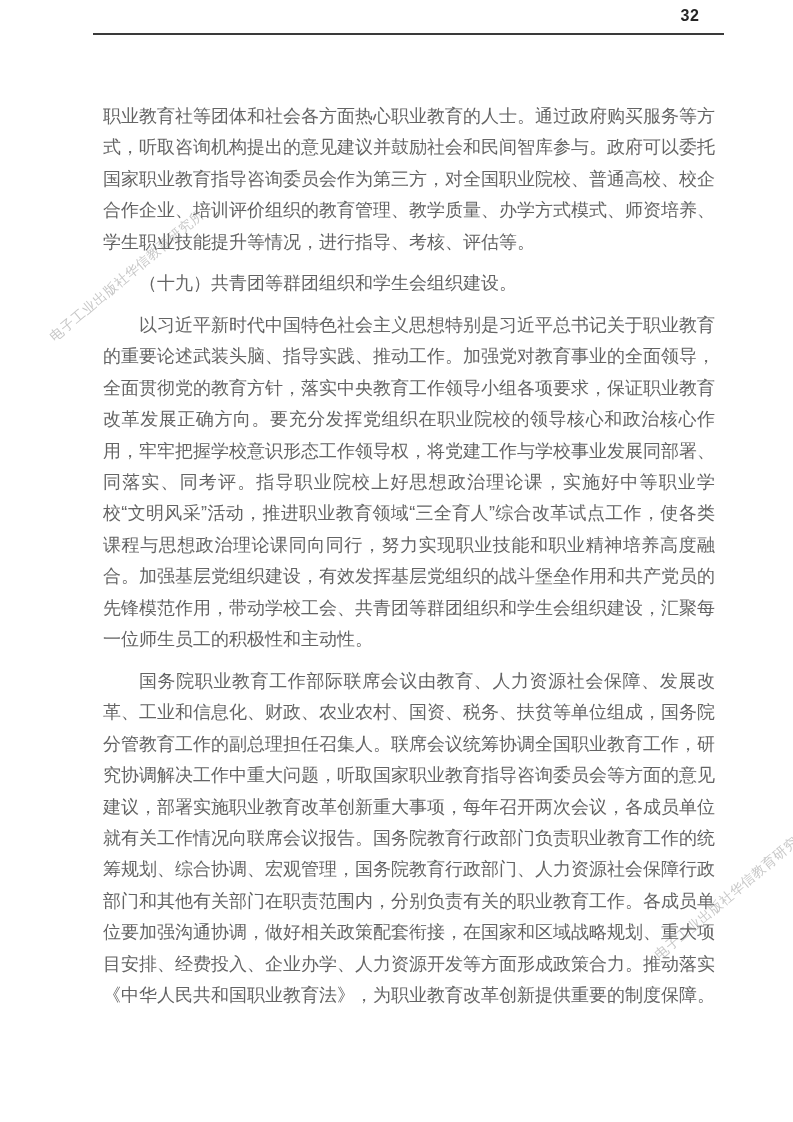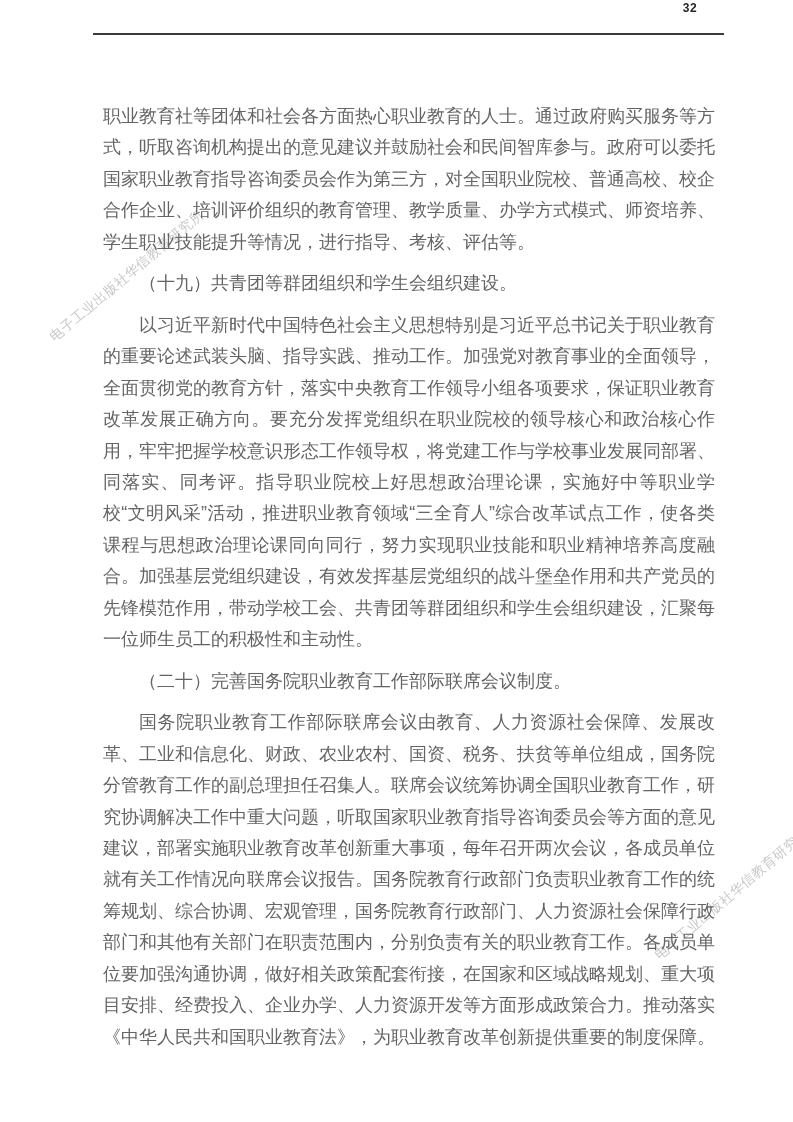"32" .page-number { font-size: 12px -> 16px; top: 1px -> 7px }
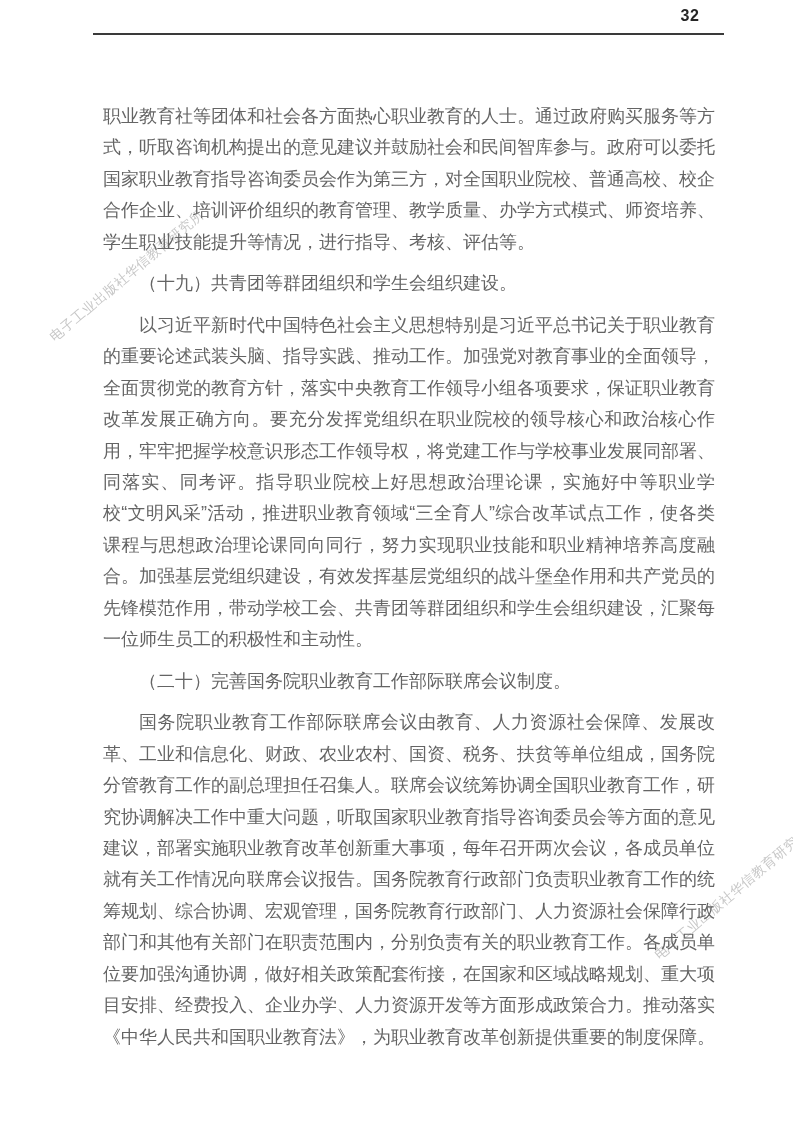"（二十）完善国务院职业教育工作部际联席会议制度。" p.para { html: <p>（二十）完善国务院职业教育工作部际联席会议制度。</p> -> none }
